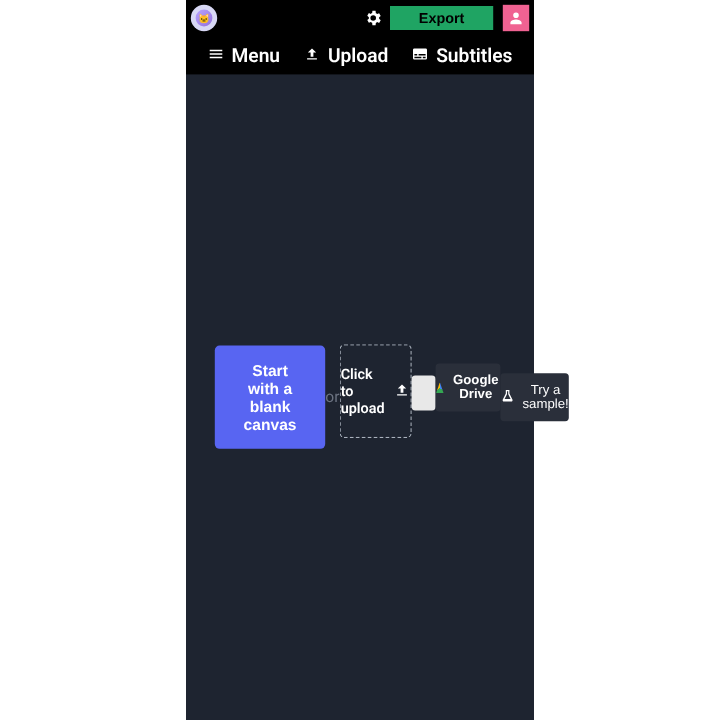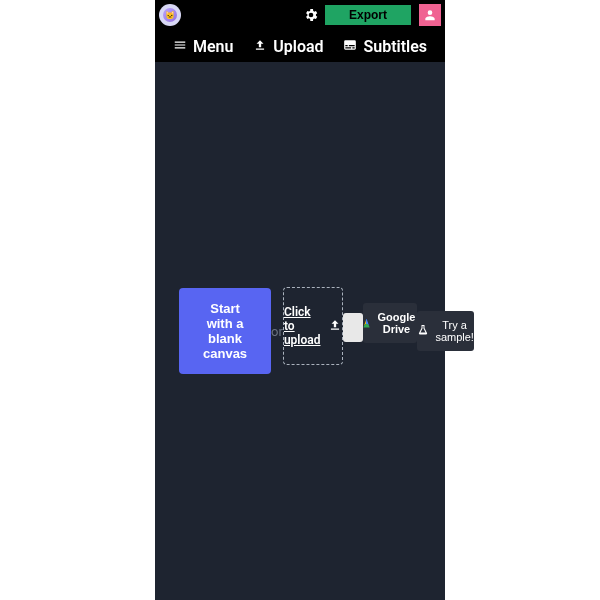"Click to upload" .upload-box { text-decoration: underline -> none }
